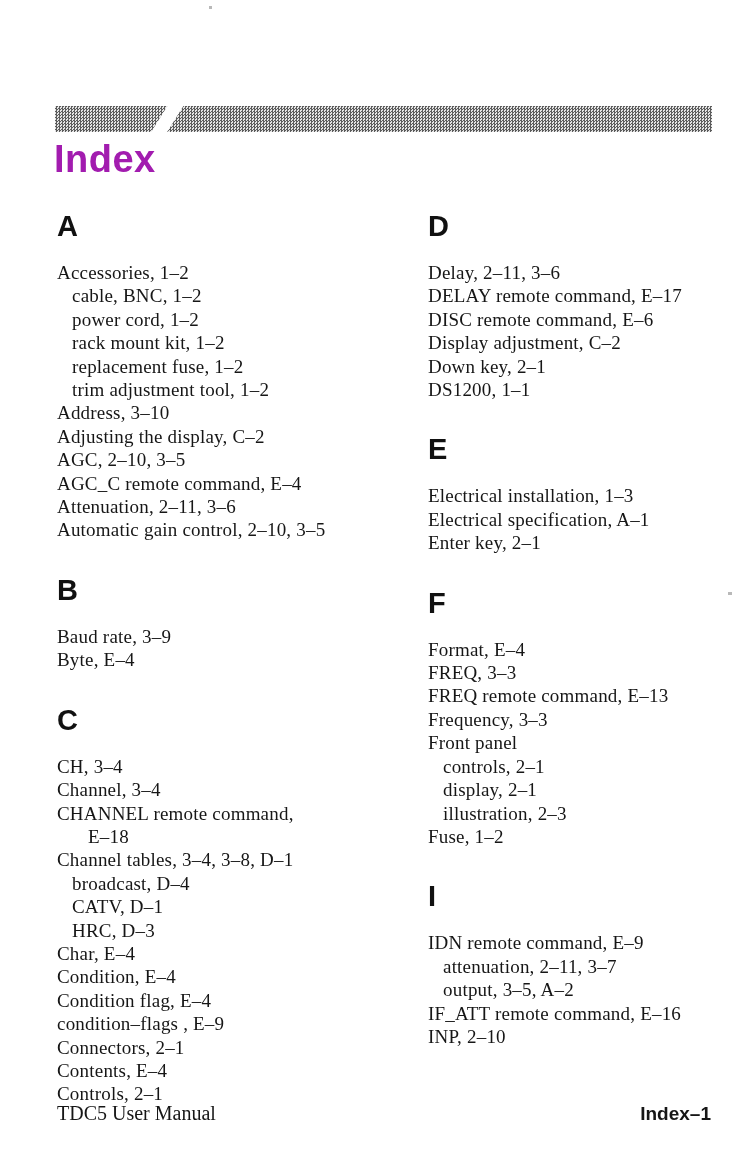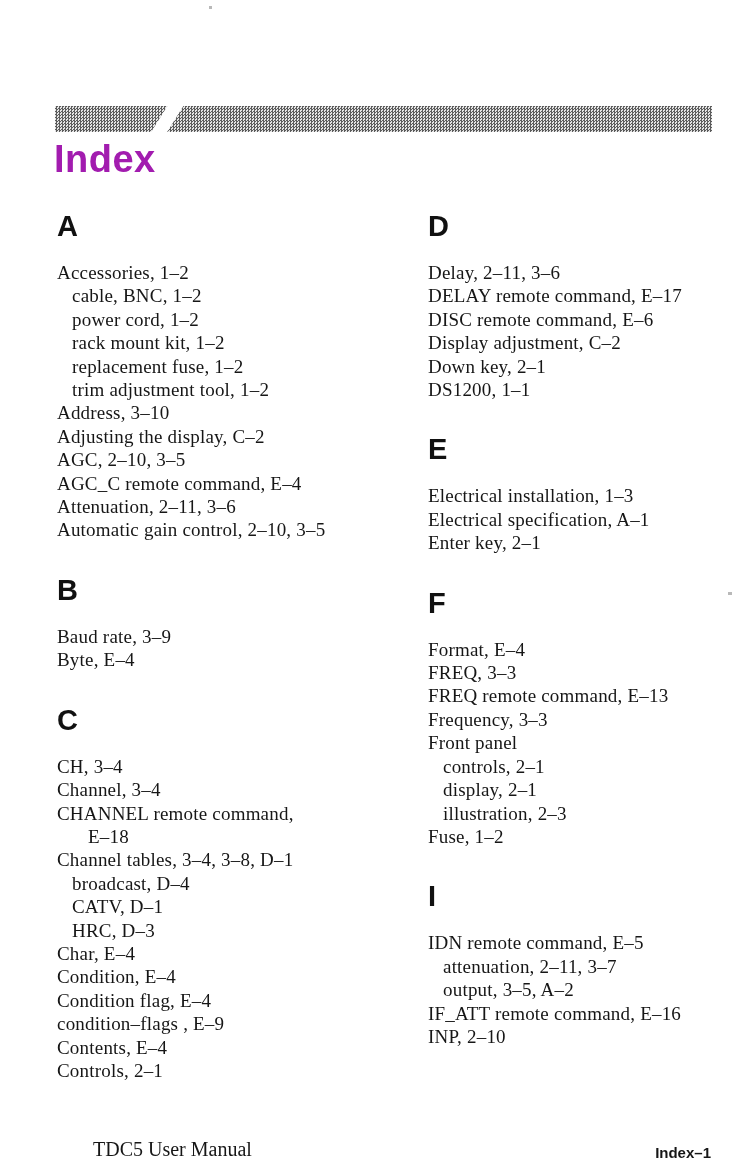"IDN remote command, E–5" div.entry { text: 5 -> 9 }
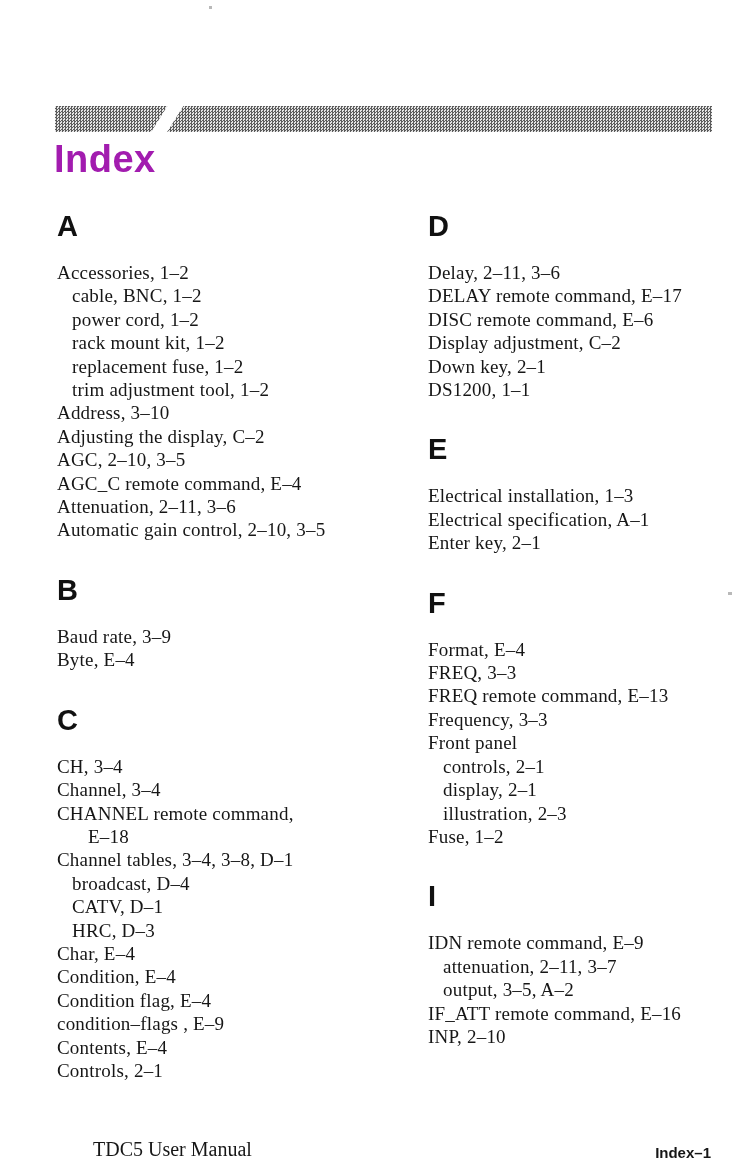"Connectors, 2–1" div.entry { html: none -> <div>Connectors, 2–1</div> }
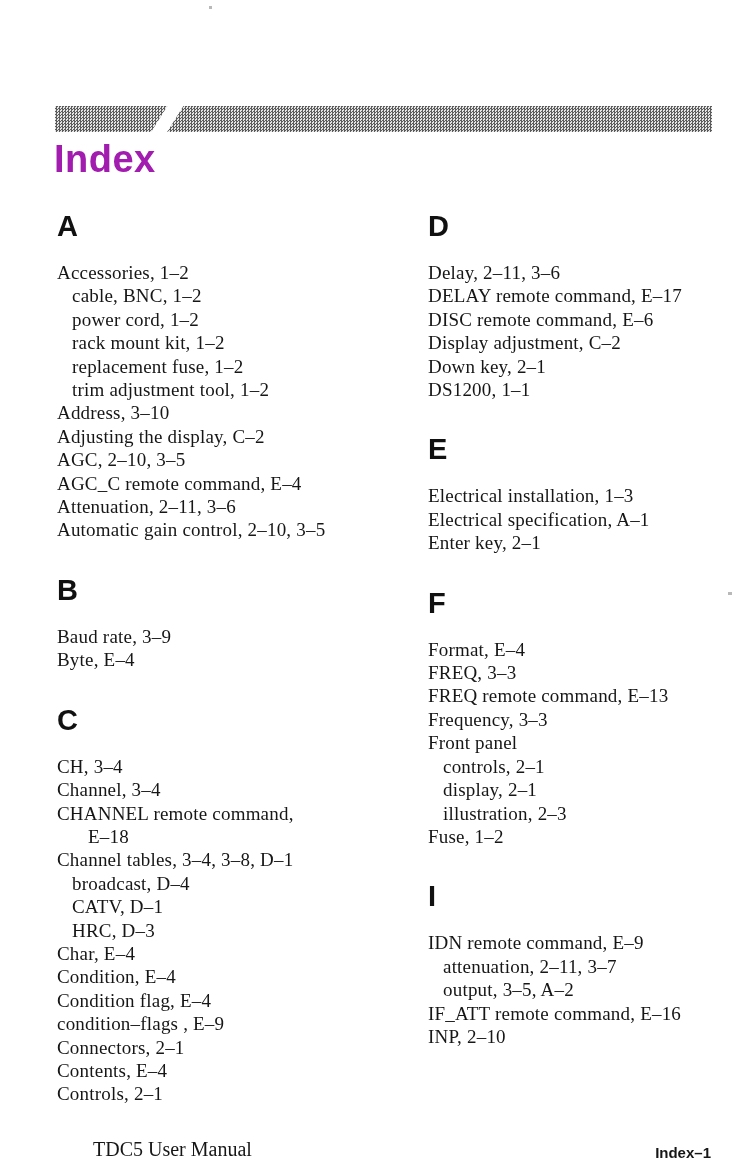"TDC5 User Manual" .footer { align-items: flex-end -> center; margin-left: 36px -> none; top: 1138px -> 1102px }
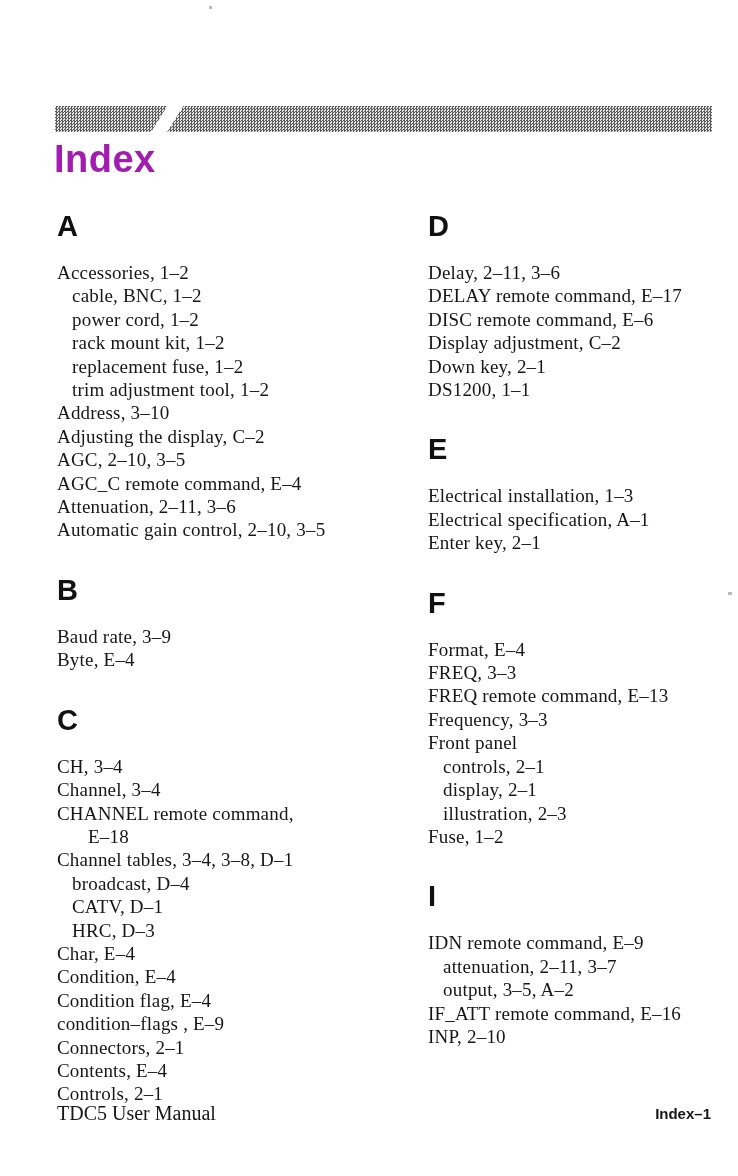"Index–1" .footer-right { font-size: 15px -> 19px }
